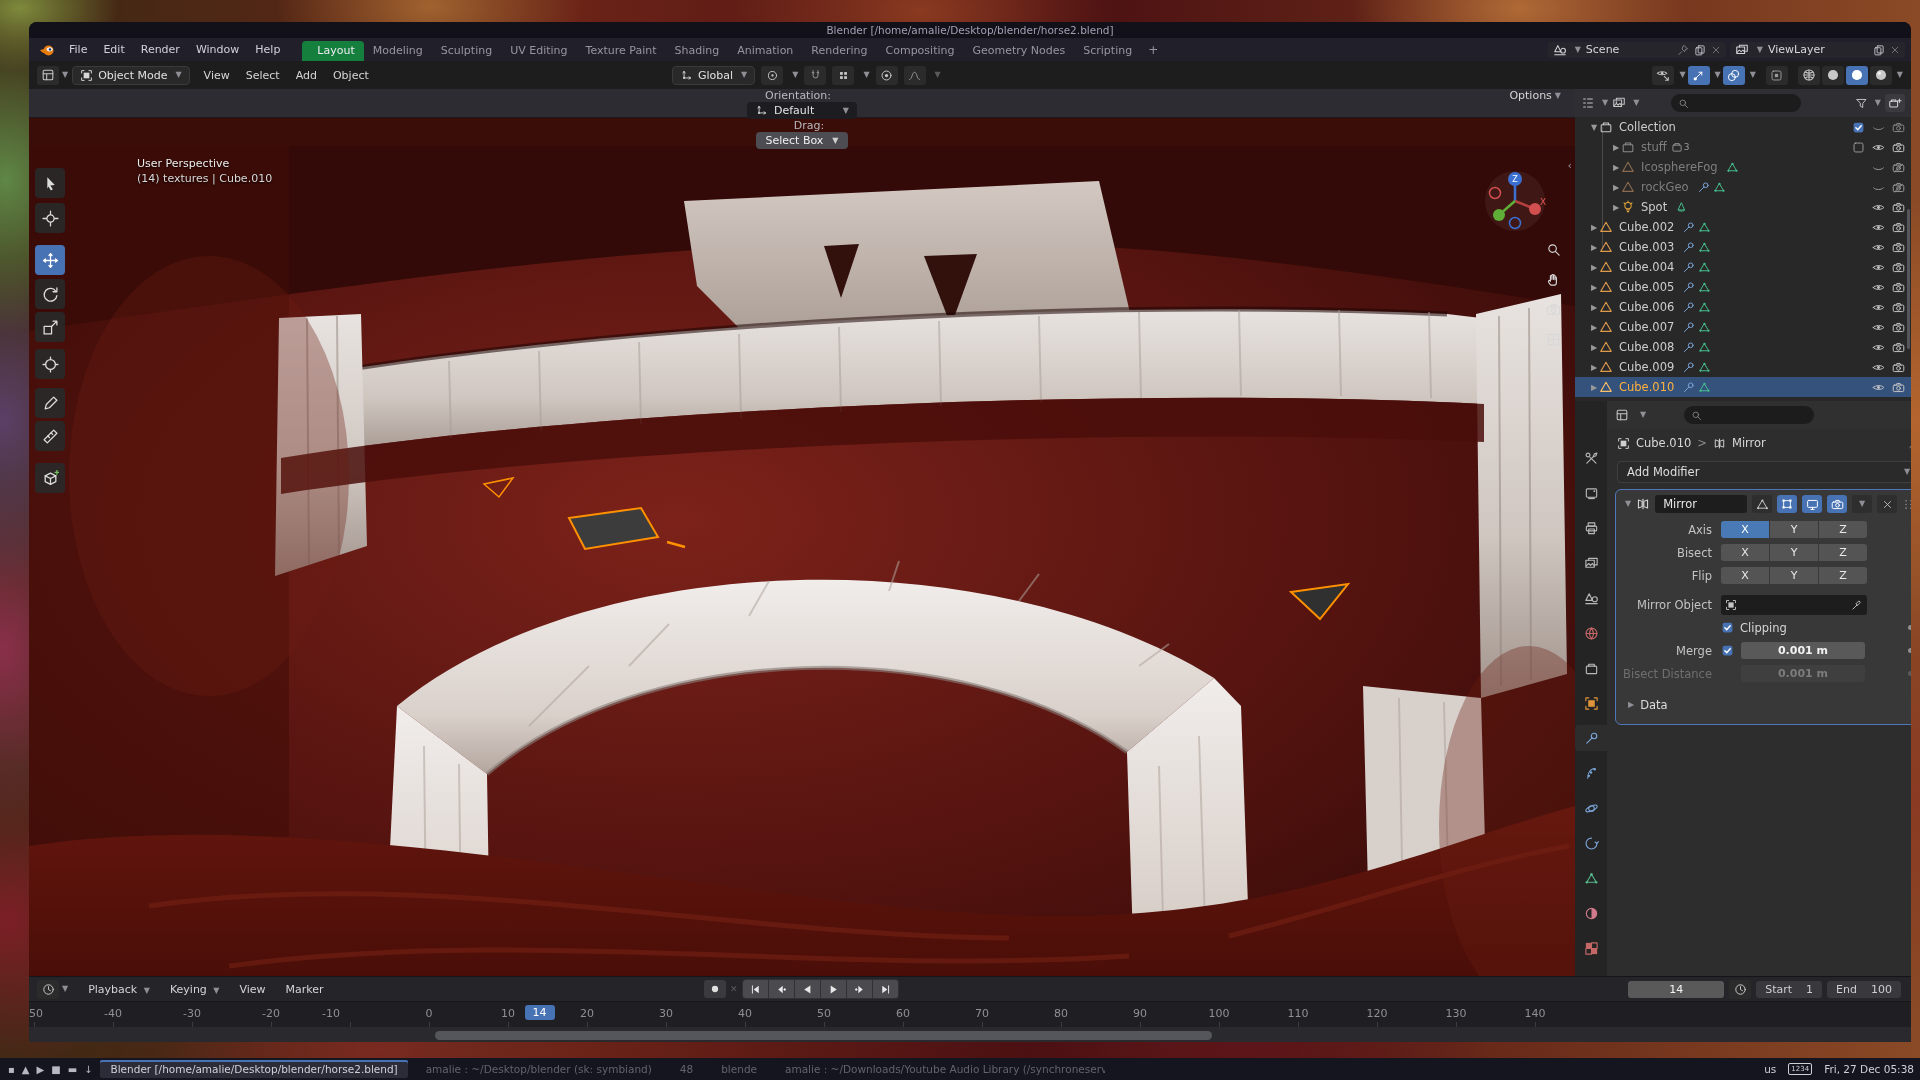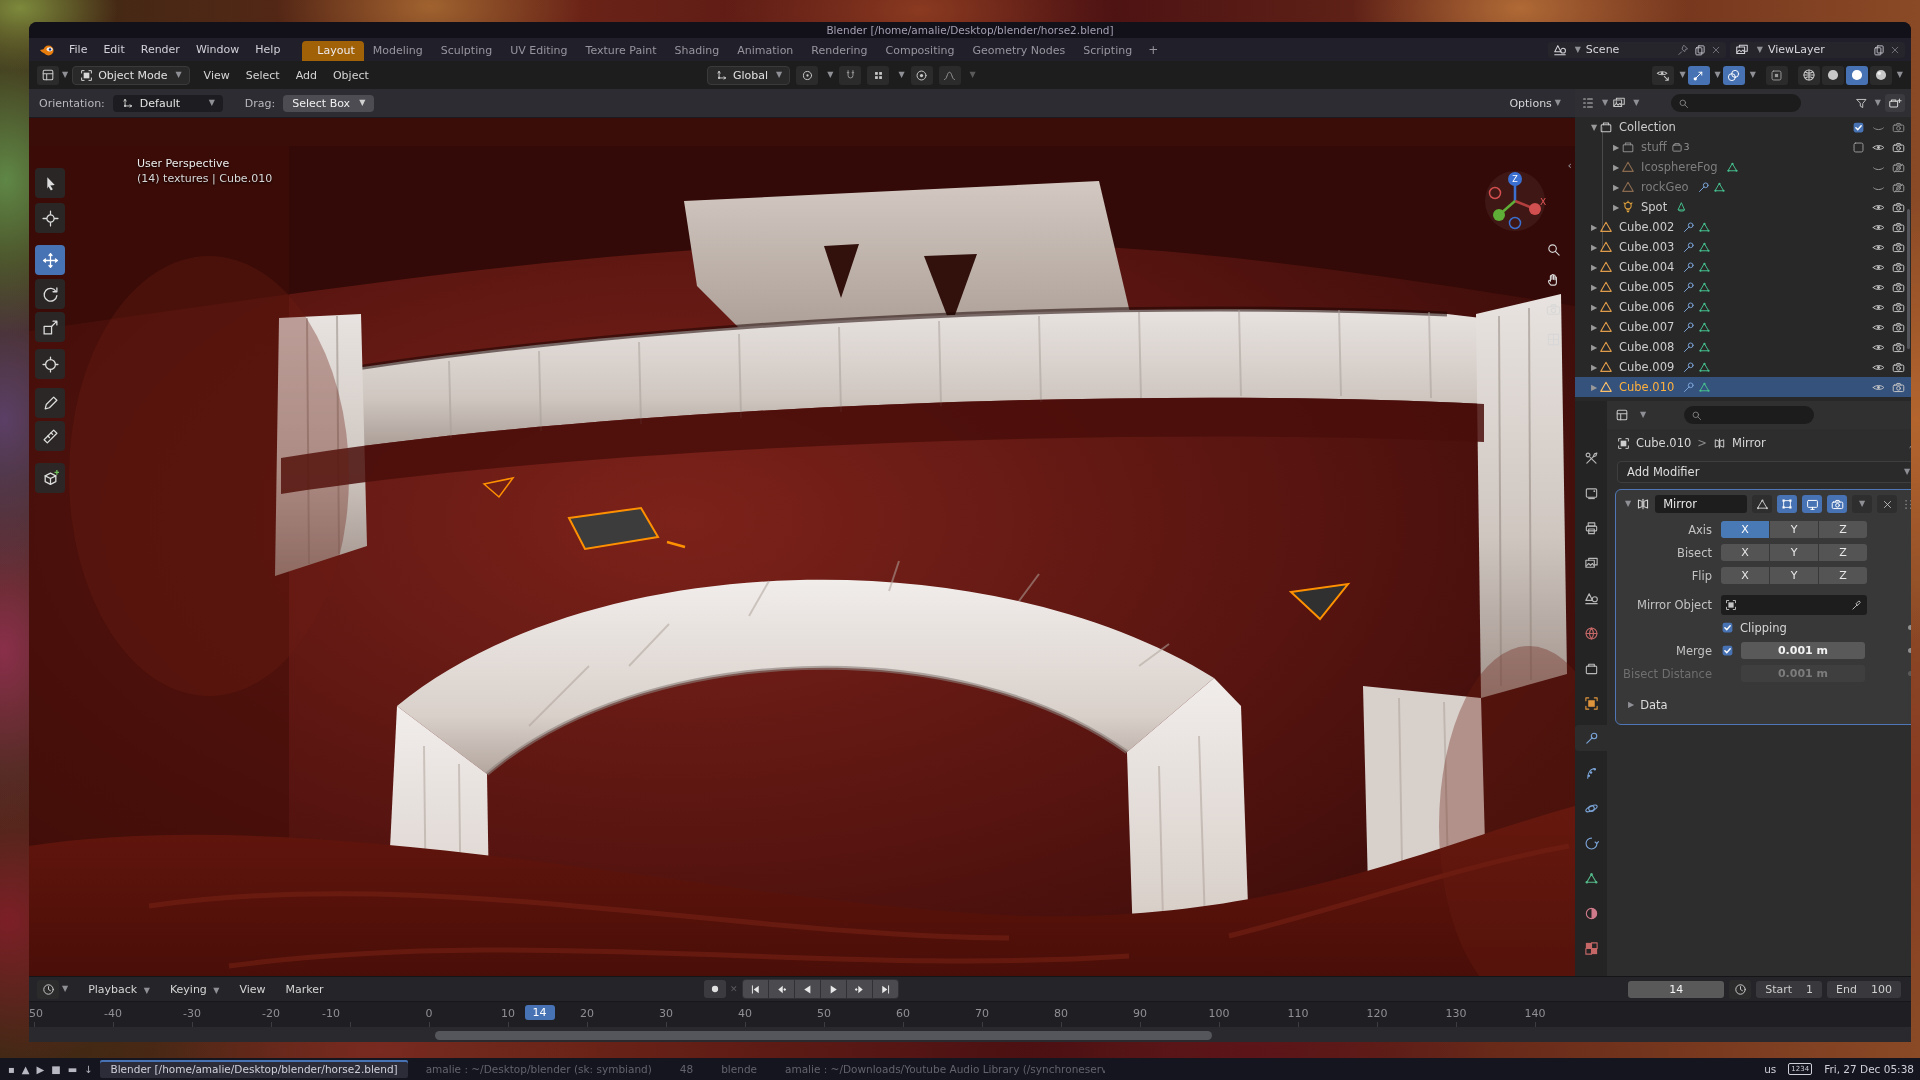"Layout" .ws-tab.active { background: #a16207 -> #15803d }
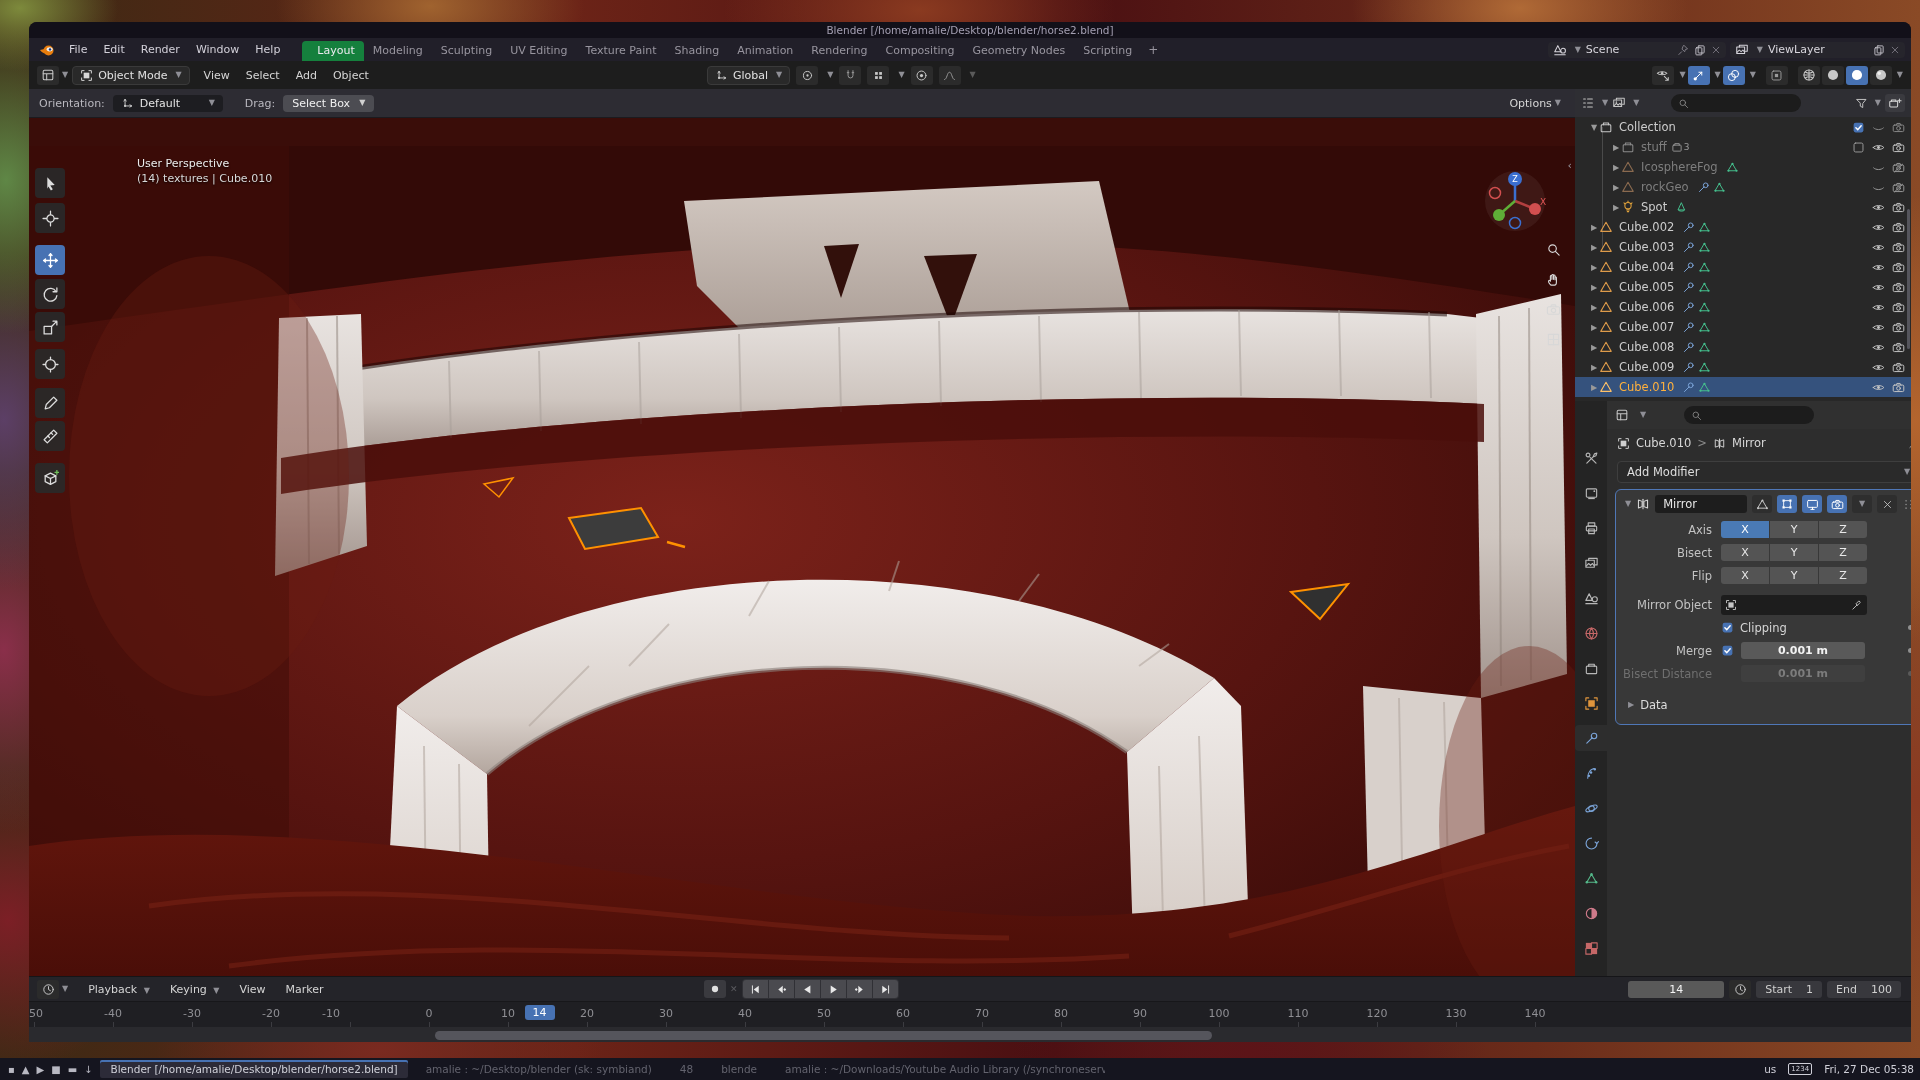"Global" .th-center { margin-left: 35px -> none }
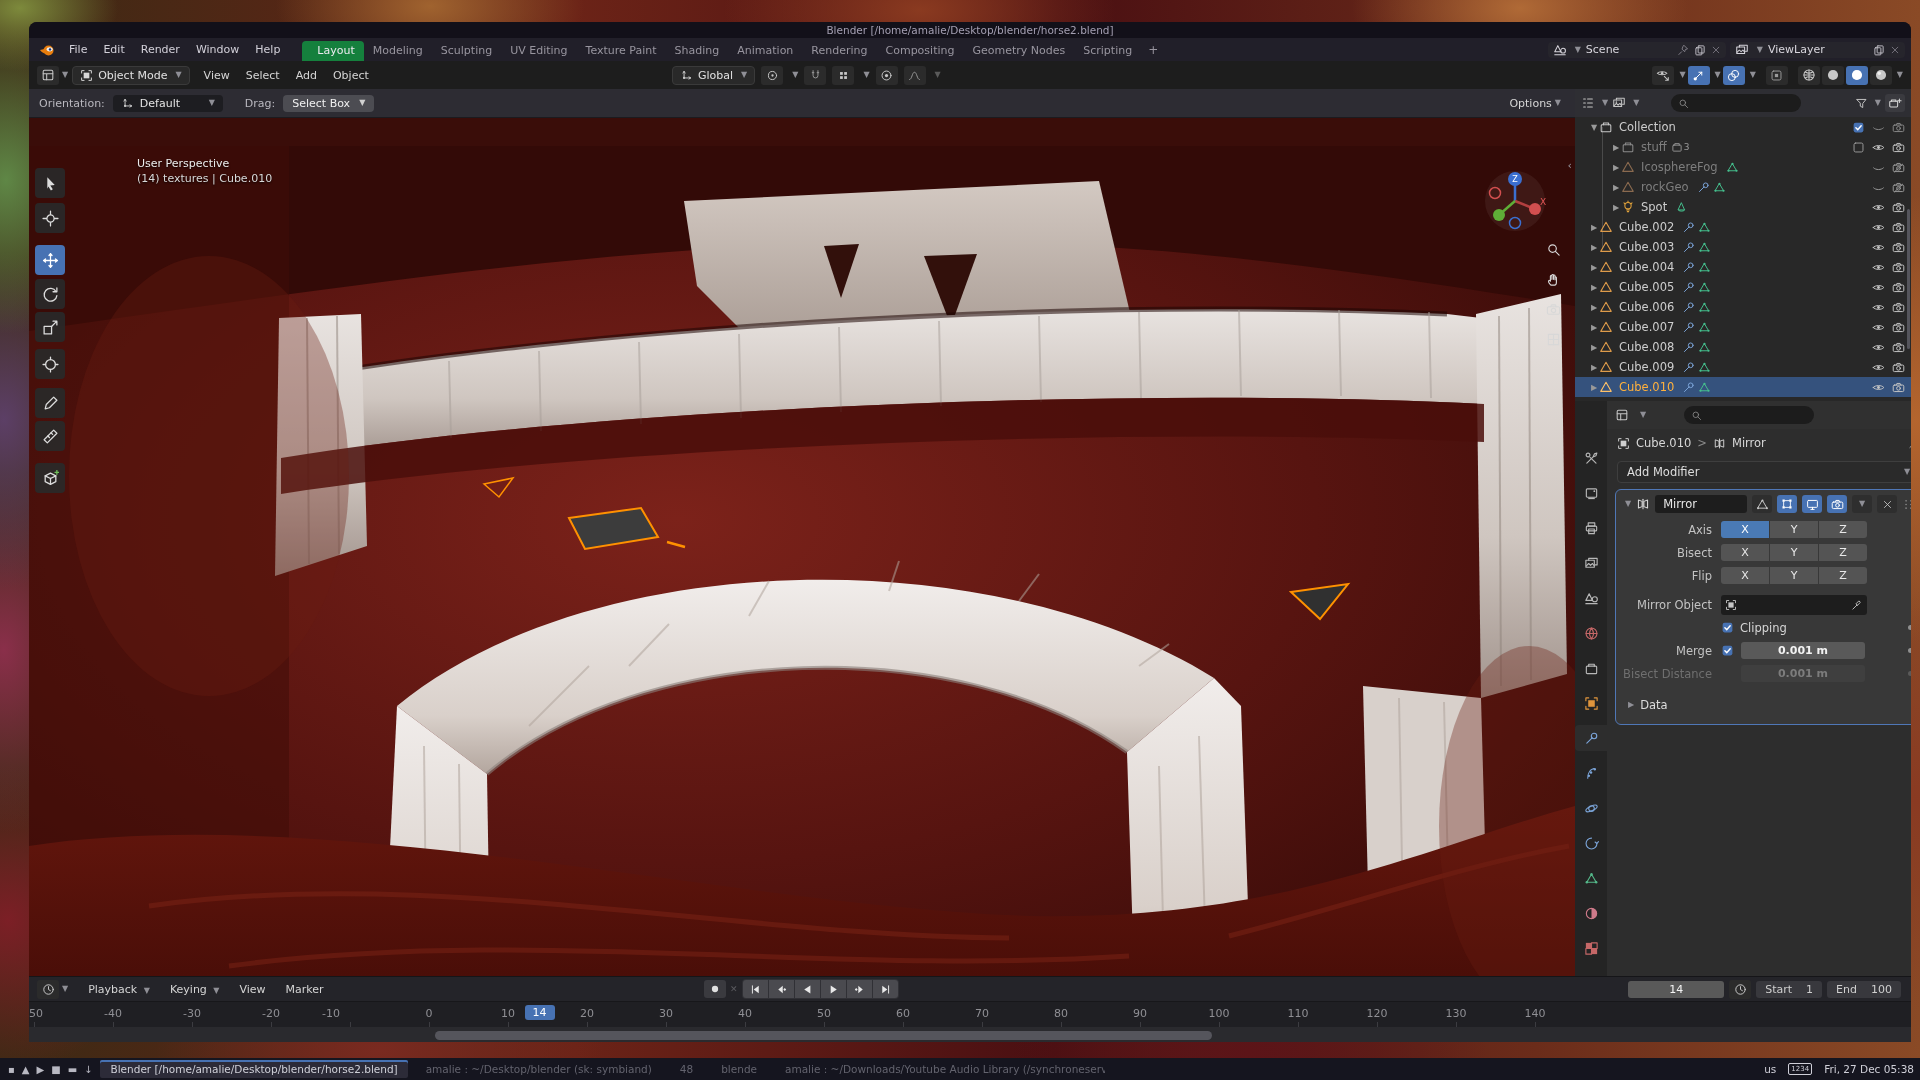"Orientation:" #vp-header-settings { flex-direction: none -> column }
